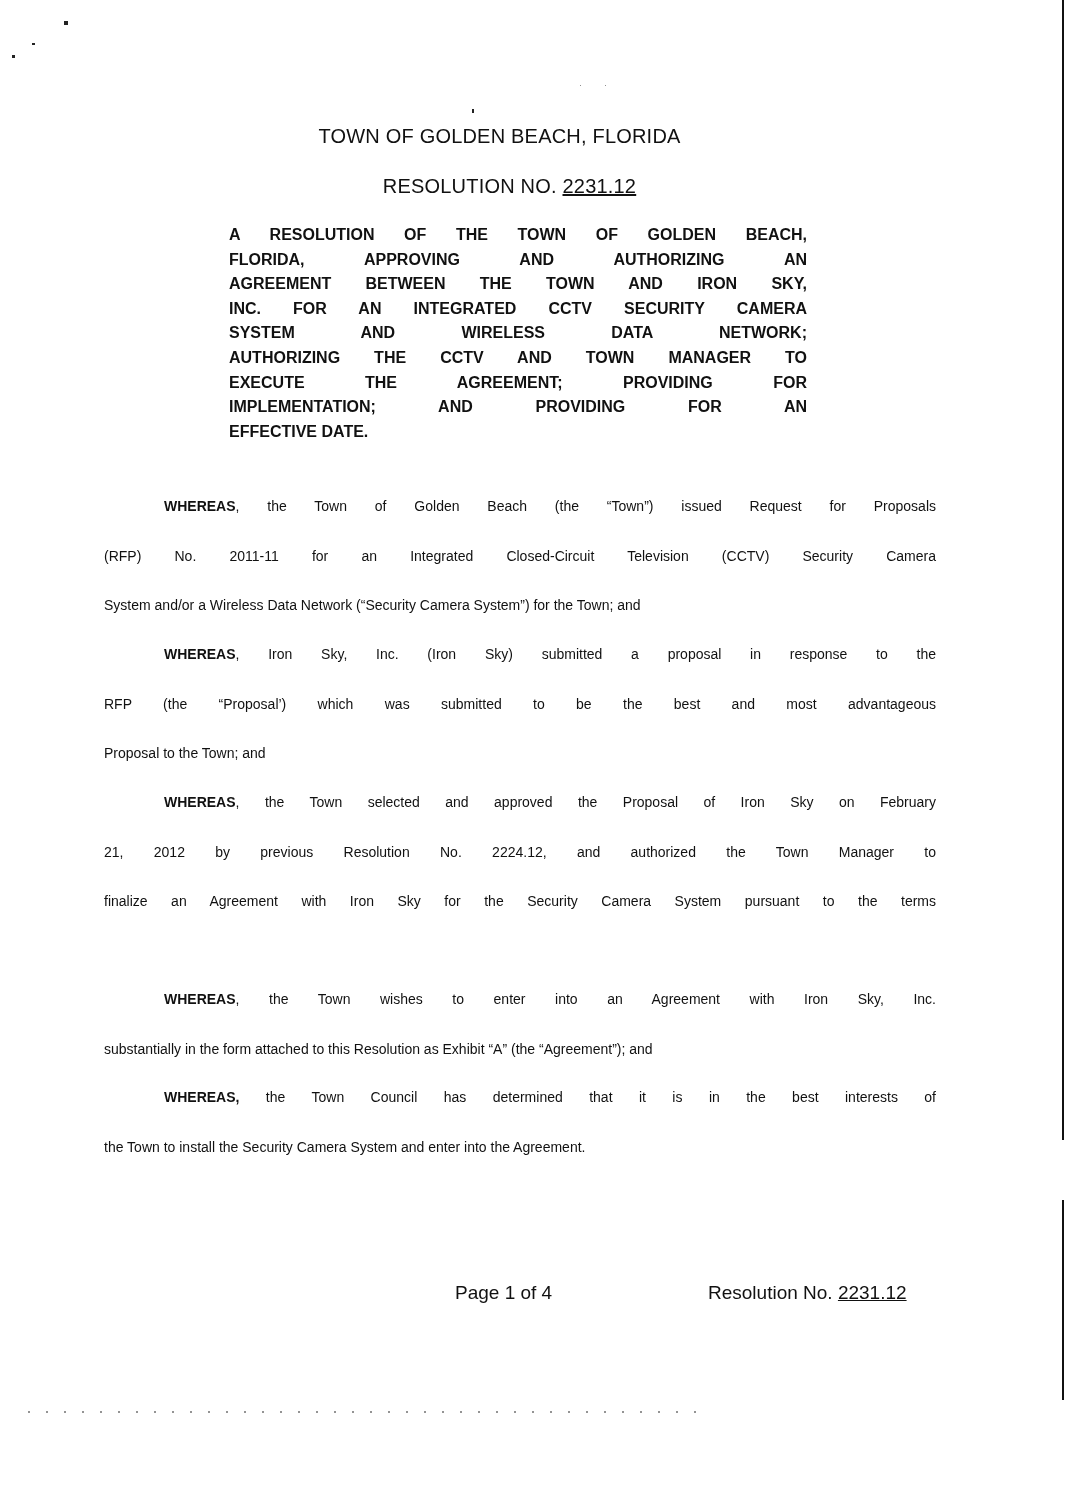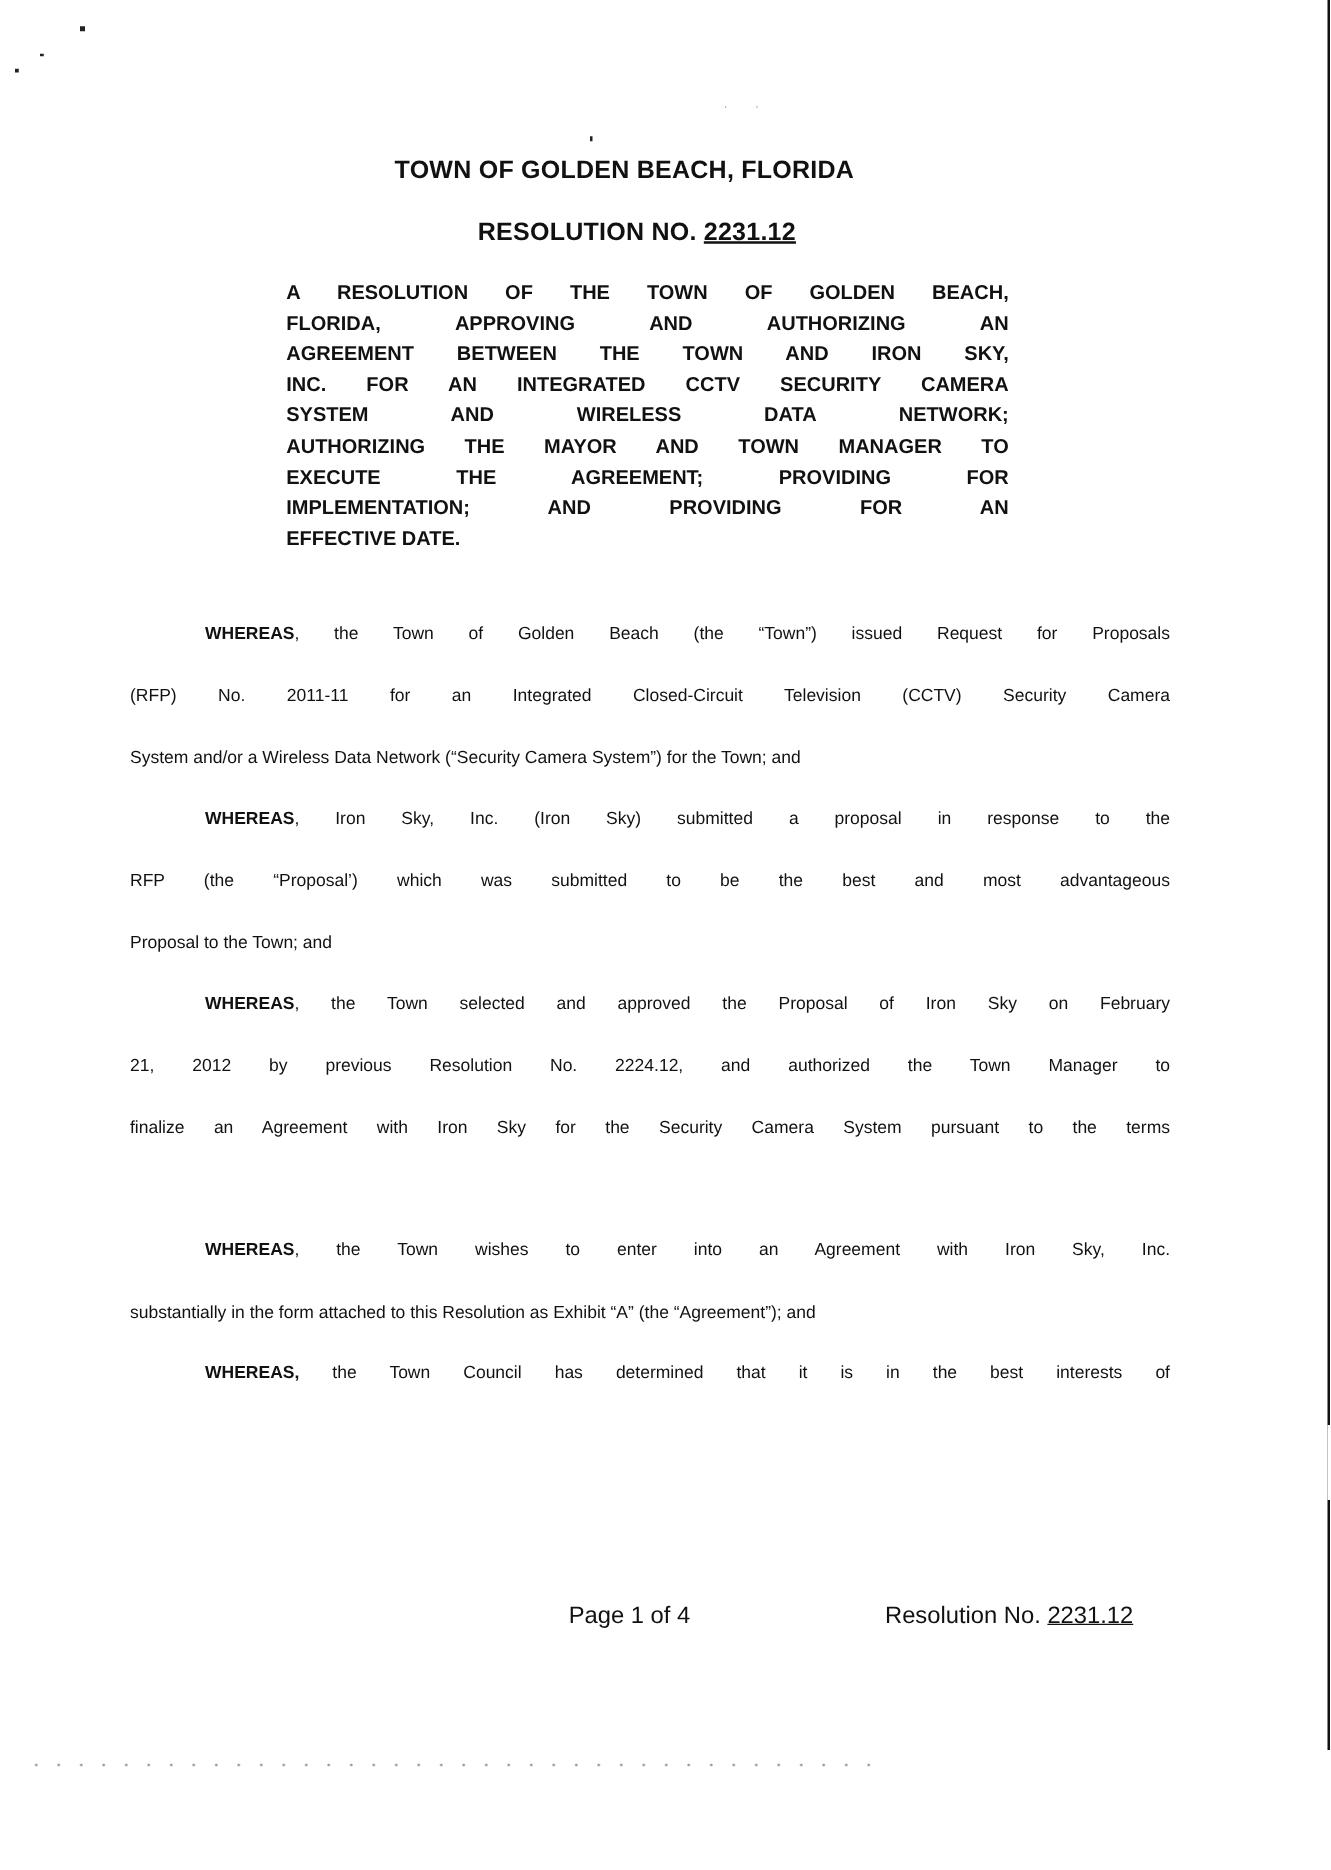"TOWN OF GOLDEN BEACH, FLORIDA" .title { font-weight: bold -> normal }
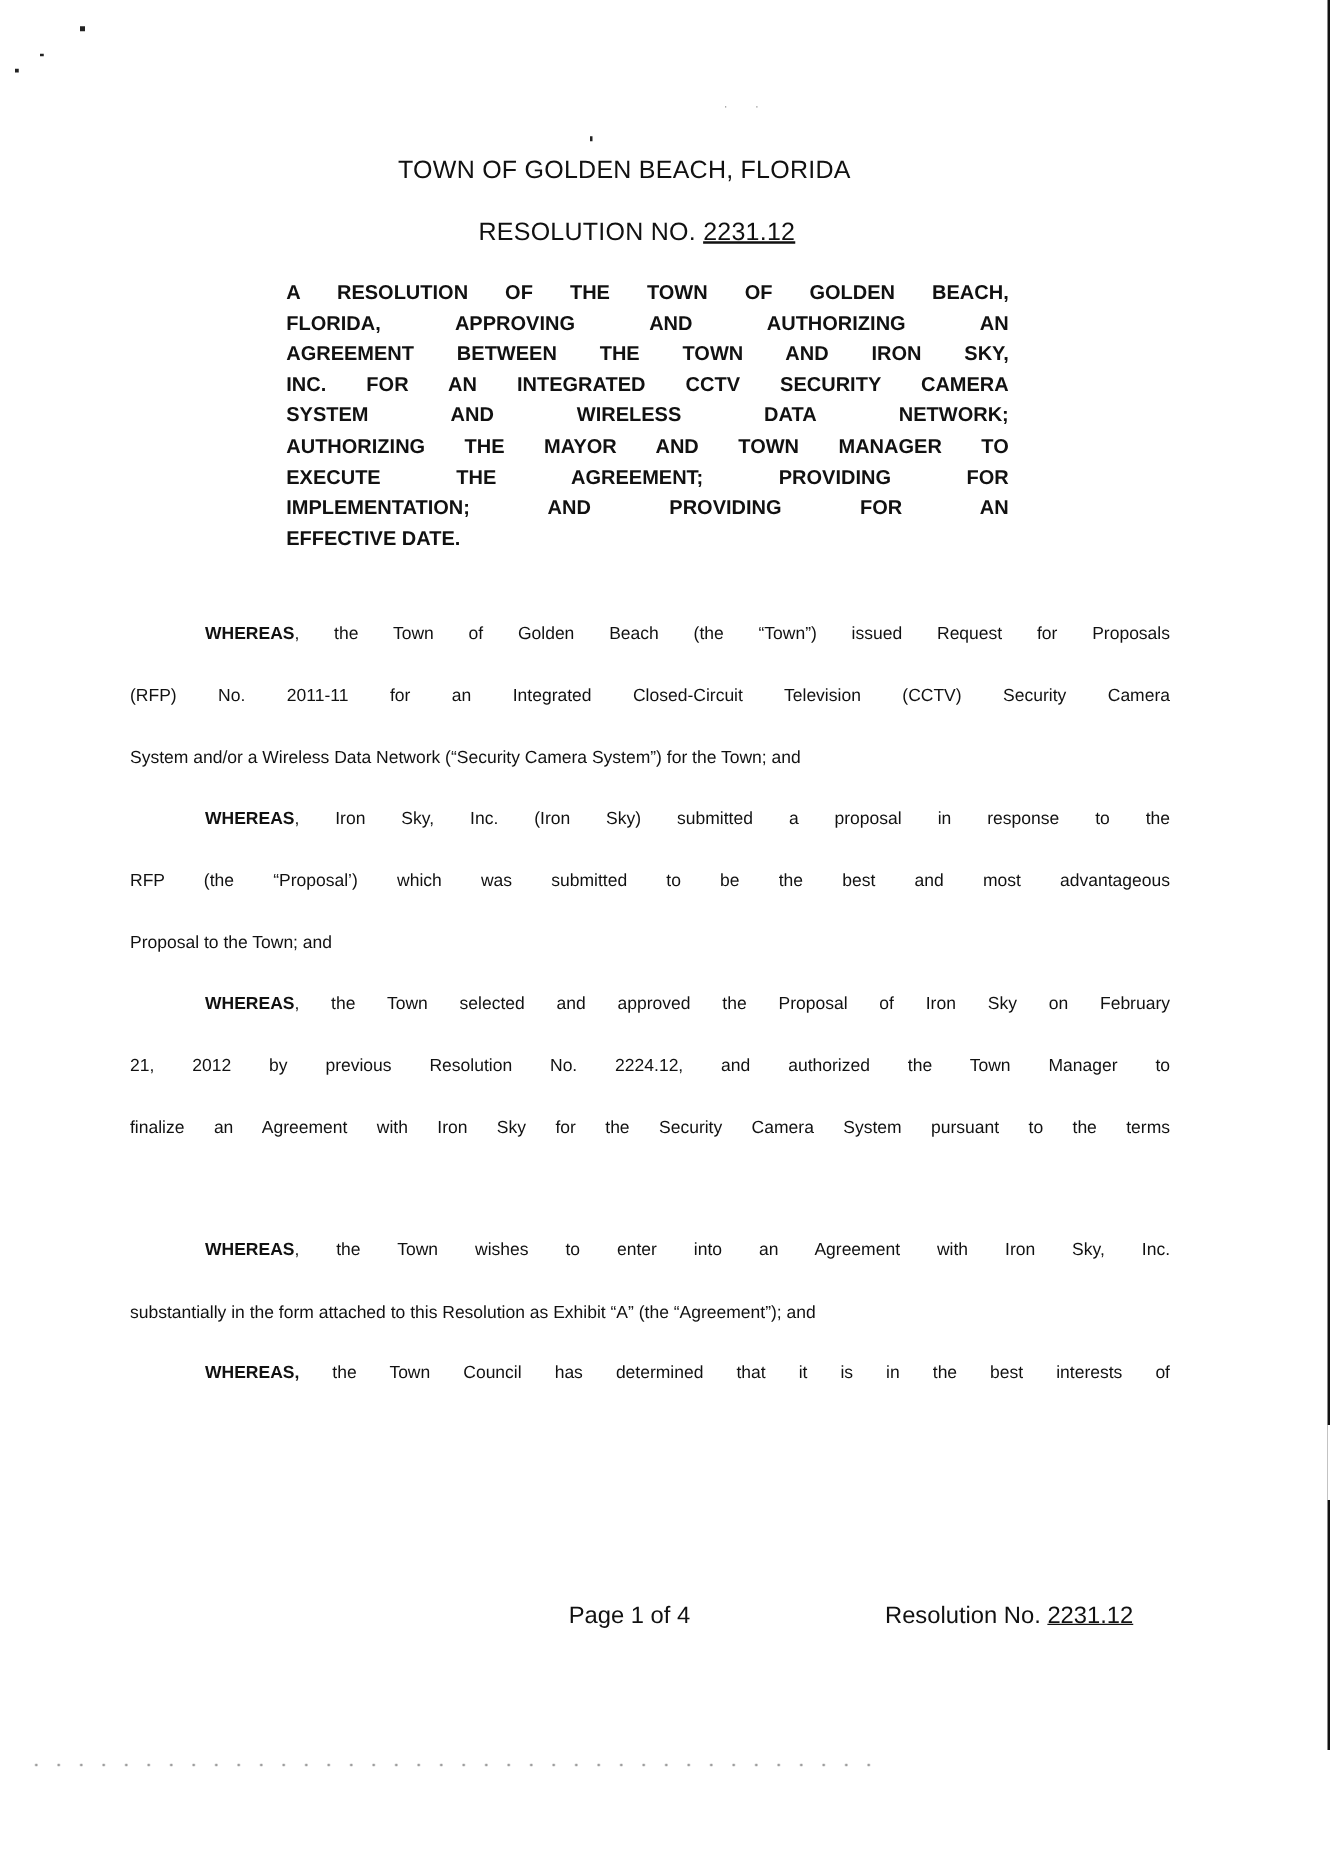"AUTHORIZING THE MAYOR AND TOWN" span.ln { text: MAYOR -> CCTV }
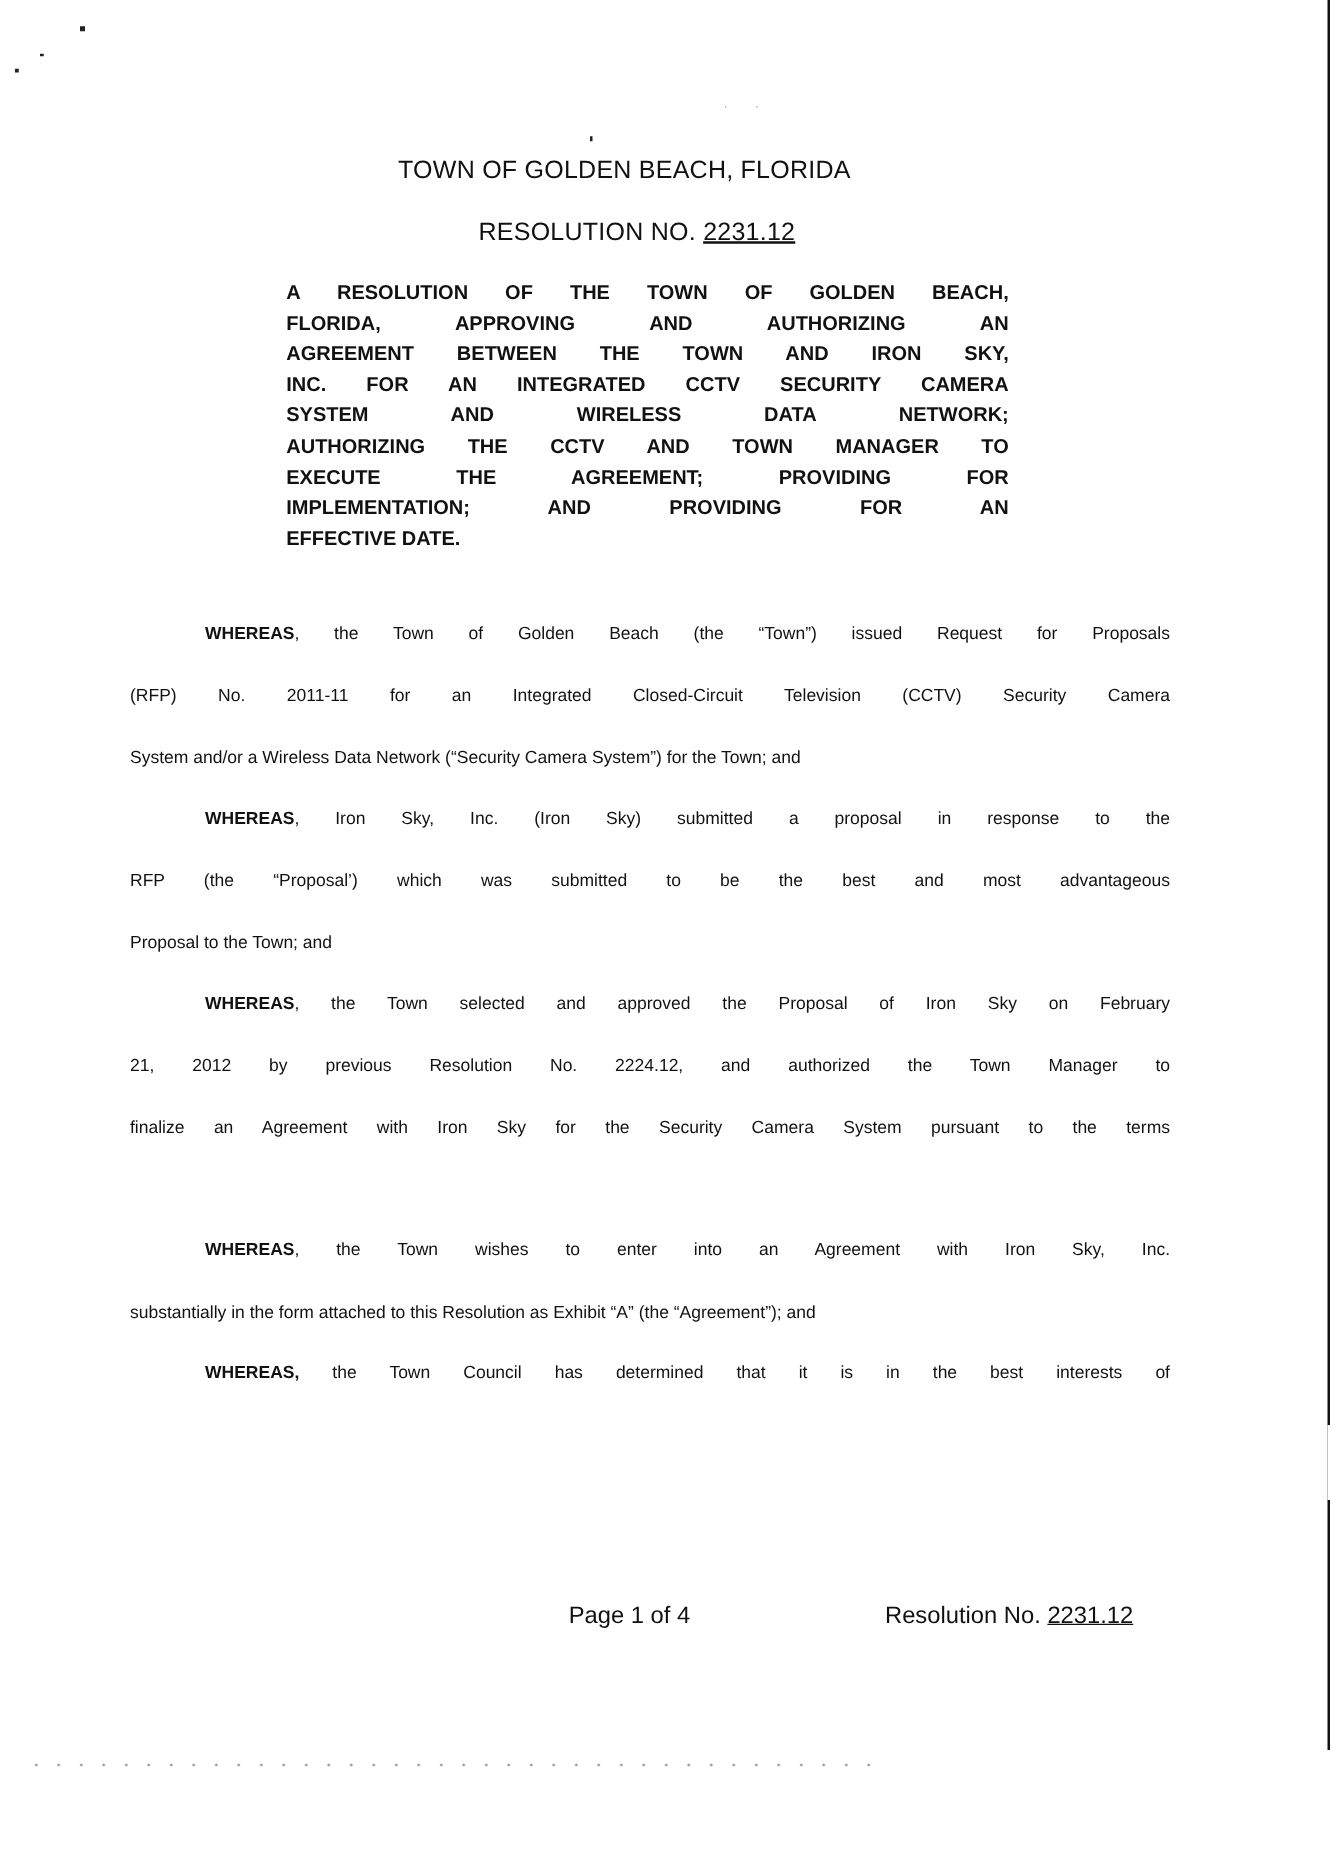"the Town to install the" span.ln { html: none -> <span>the Town to install the Security Camera System and enter into the Agreement.</span> }
